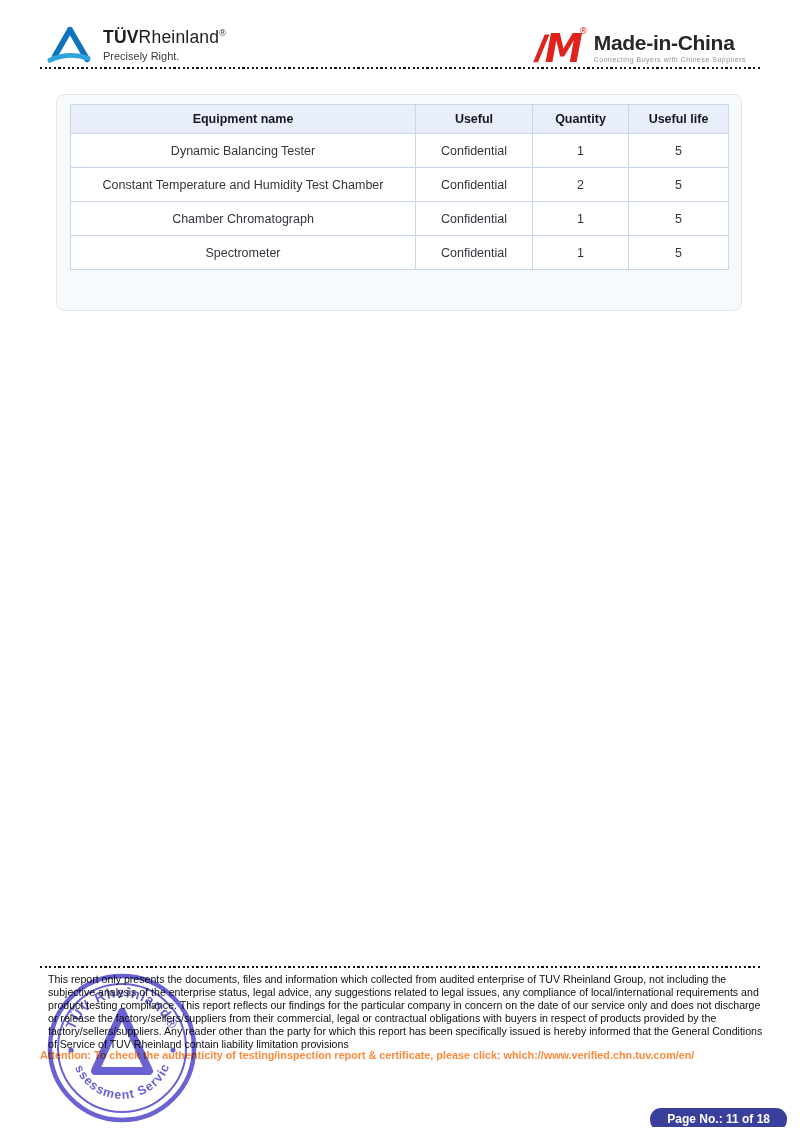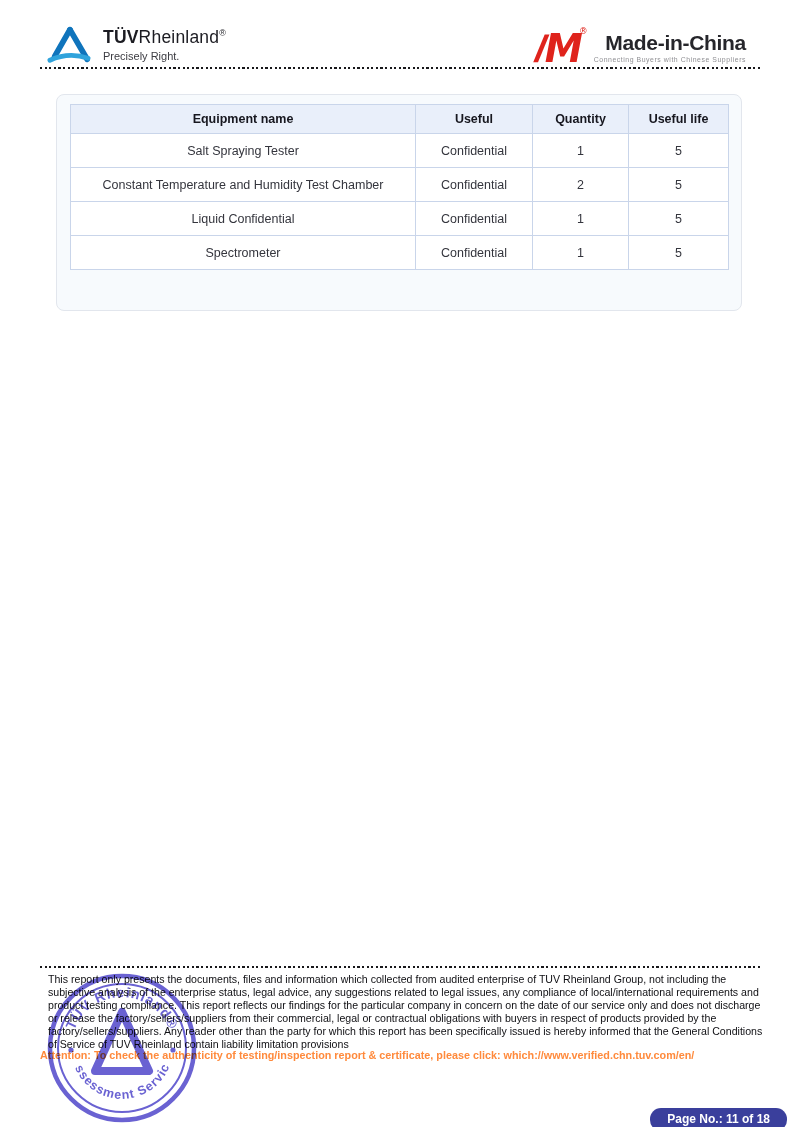"Made-in-China" .mic-name { text-align: right -> none }
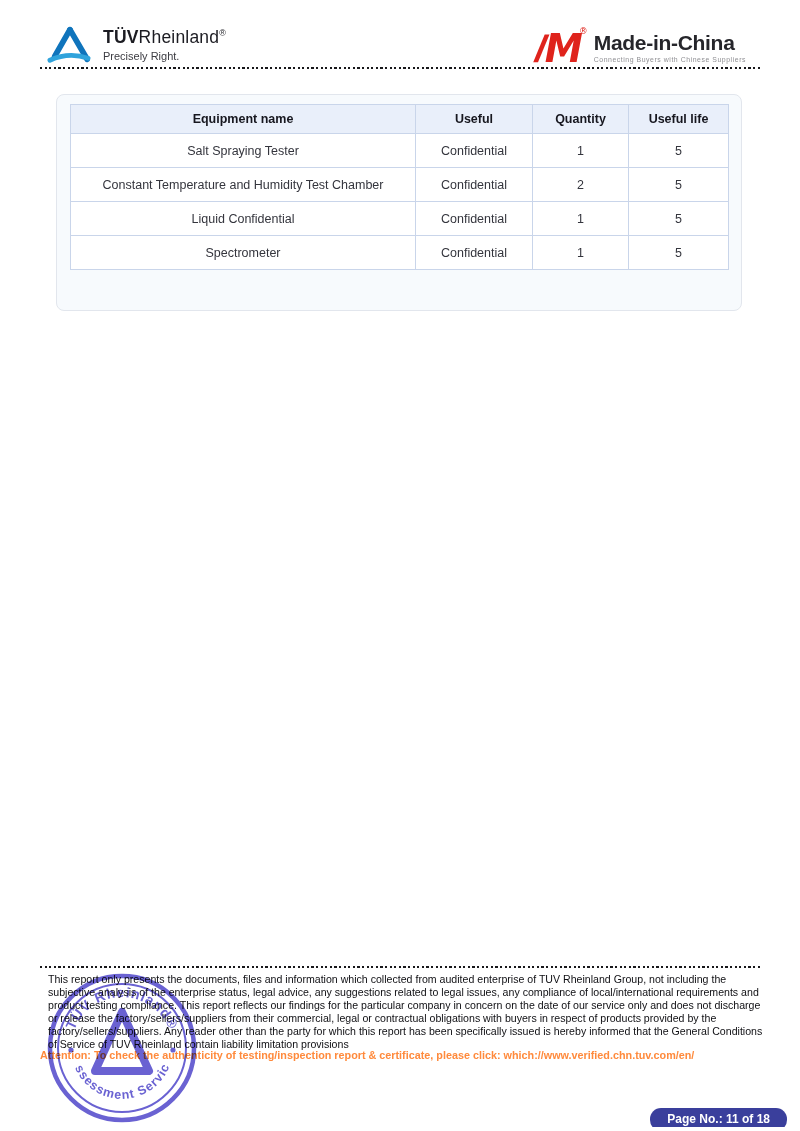"Dynamic Balancing Tester" tr { html: none -> <tr> <td>Dynamic Balancing Tester</td> <td>Confidential</td> <td>1</td> <td>5</td> </tr> }
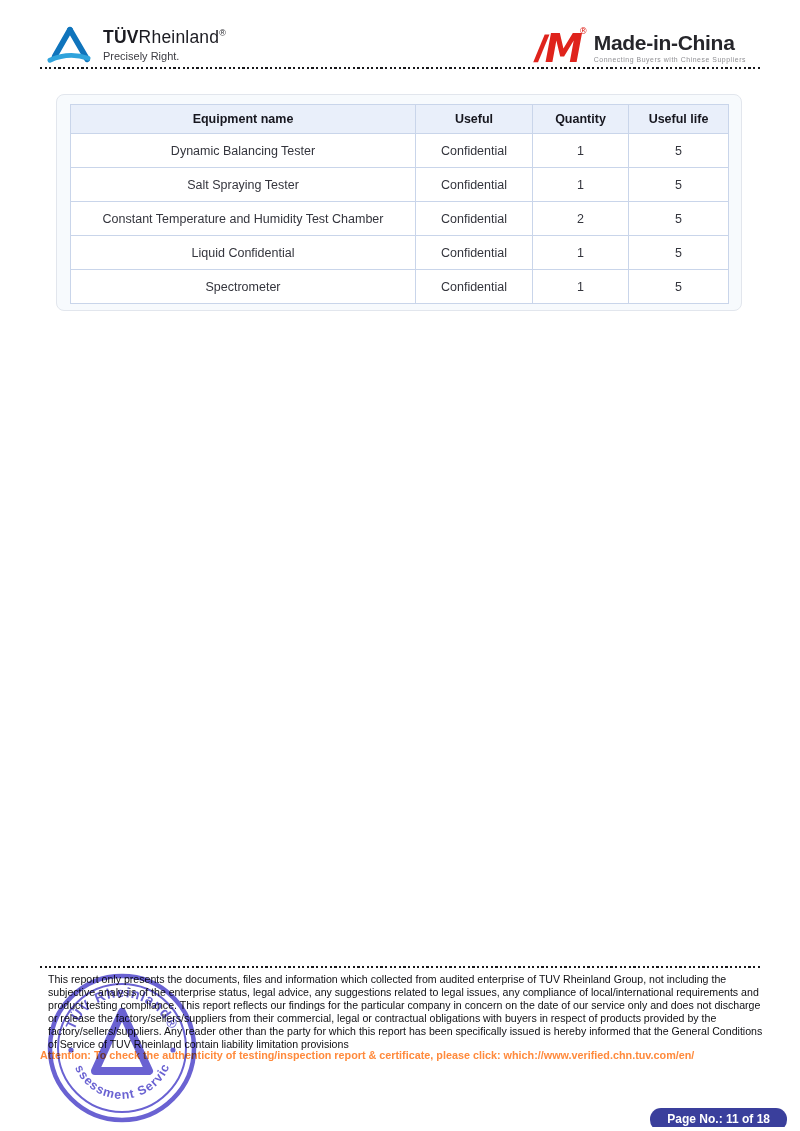"Salt Spraying Tester" tr { html: <tr> <td>Salt Spraying Tester</td> <td>Confidential</td> <td>1</td> <td>5</td> </tr> -> none }
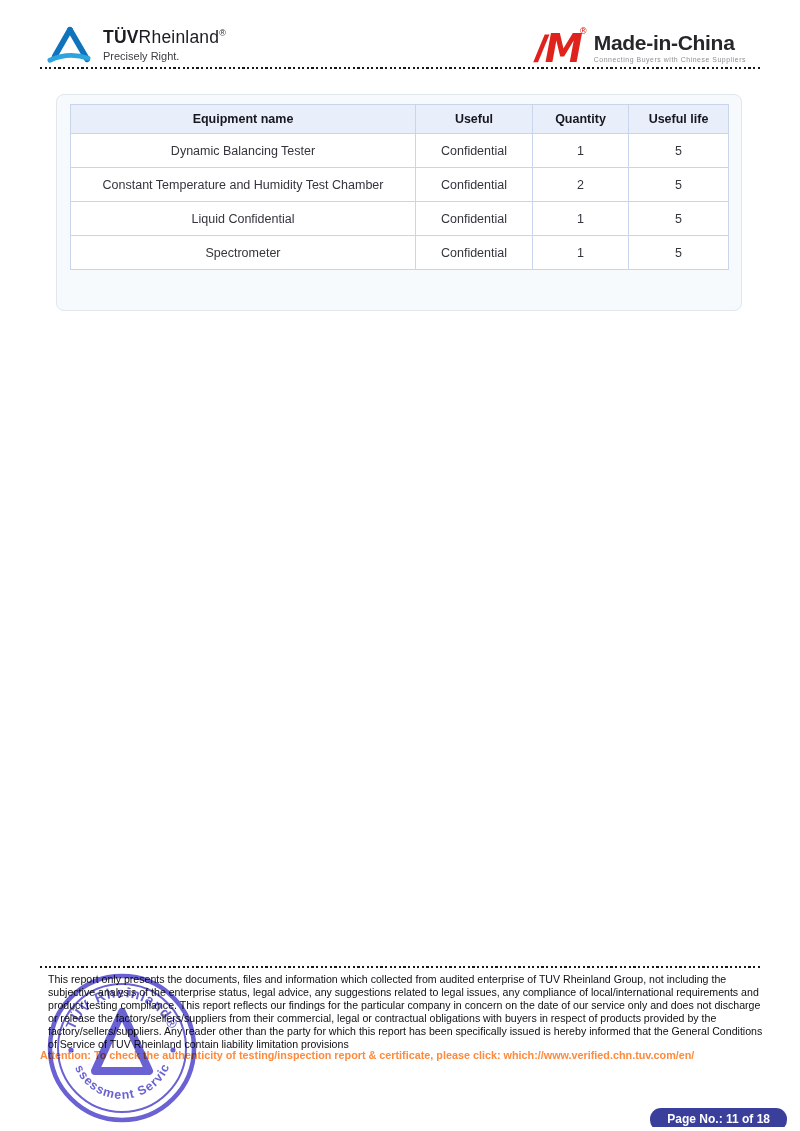"Liquid Confidential" td { text: Liquid Confidential -> Chamber Chromatograph }
